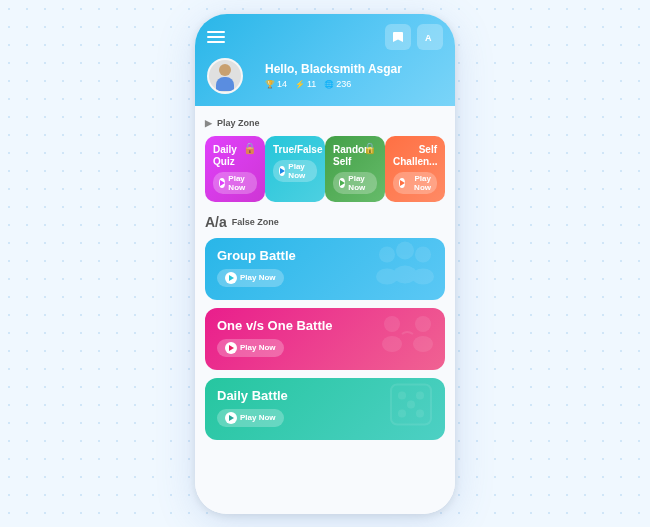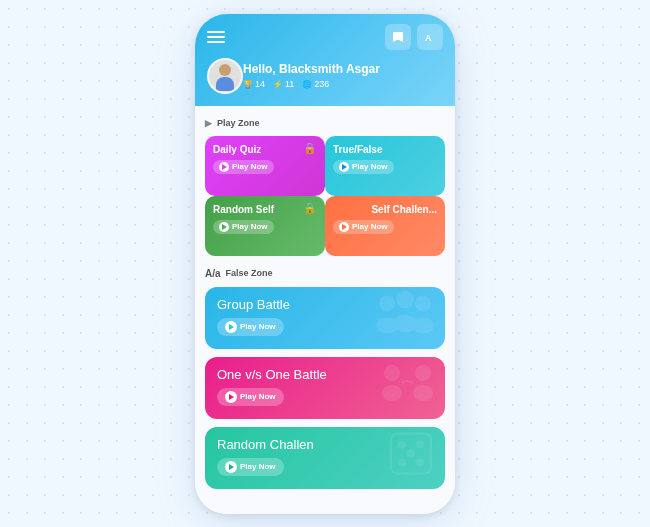"Hello, Blacksmith Asgar" .user-row { gap: 0 -> 22px }
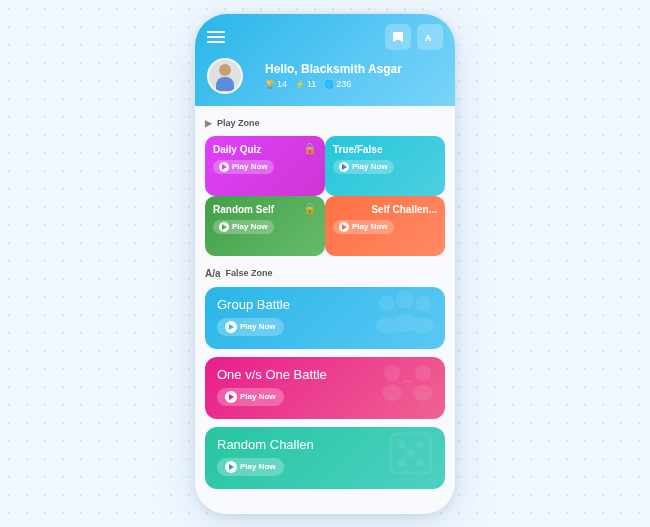"Daily Quiz" .quiz-grid { grid-template-columns: 1fr 1fr -> 1fr 1fr 1fr 1fr }
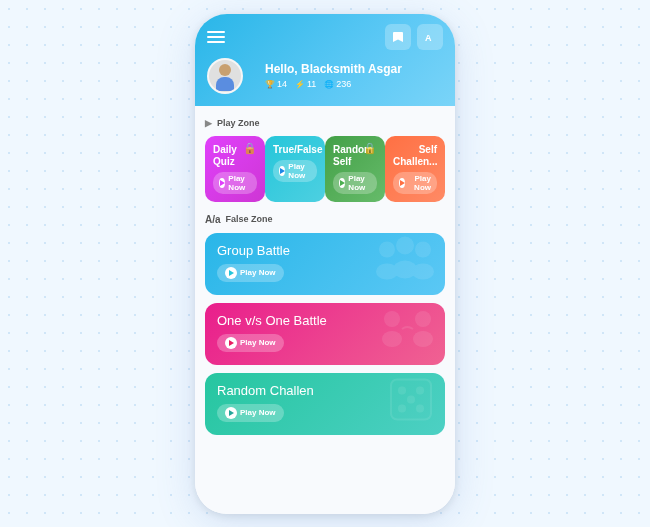"A/a" span { font-size: 10px -> 14px }
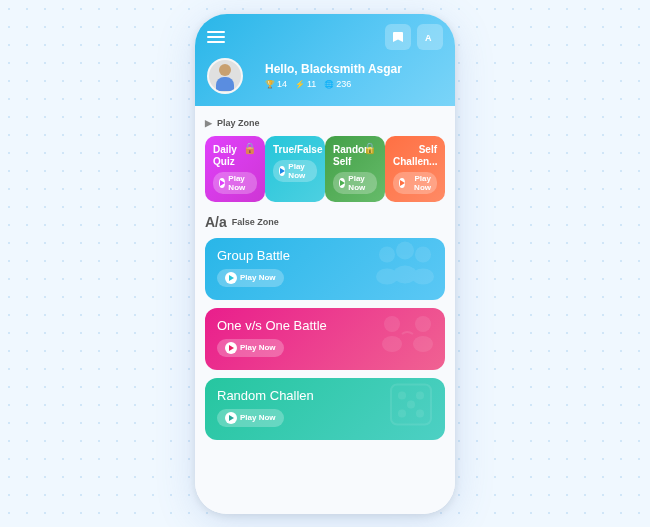"Group Battle" .battle-card-title { font-weight: 400 -> 700 }
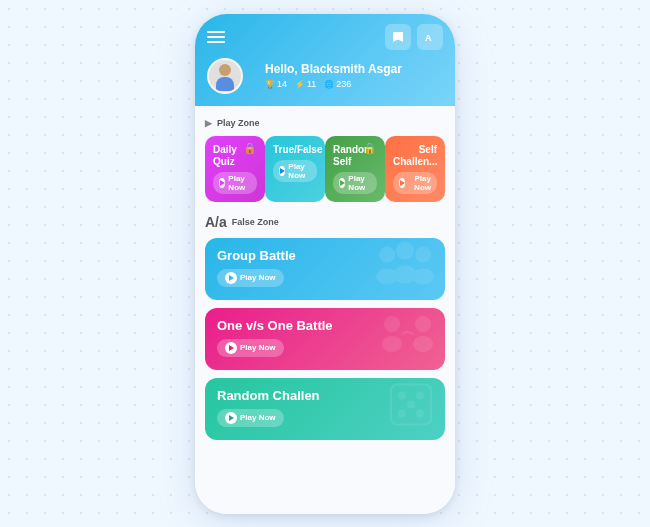"Random Challen" div.battle-card-title { text: Random Challen -> Daily Battle }
